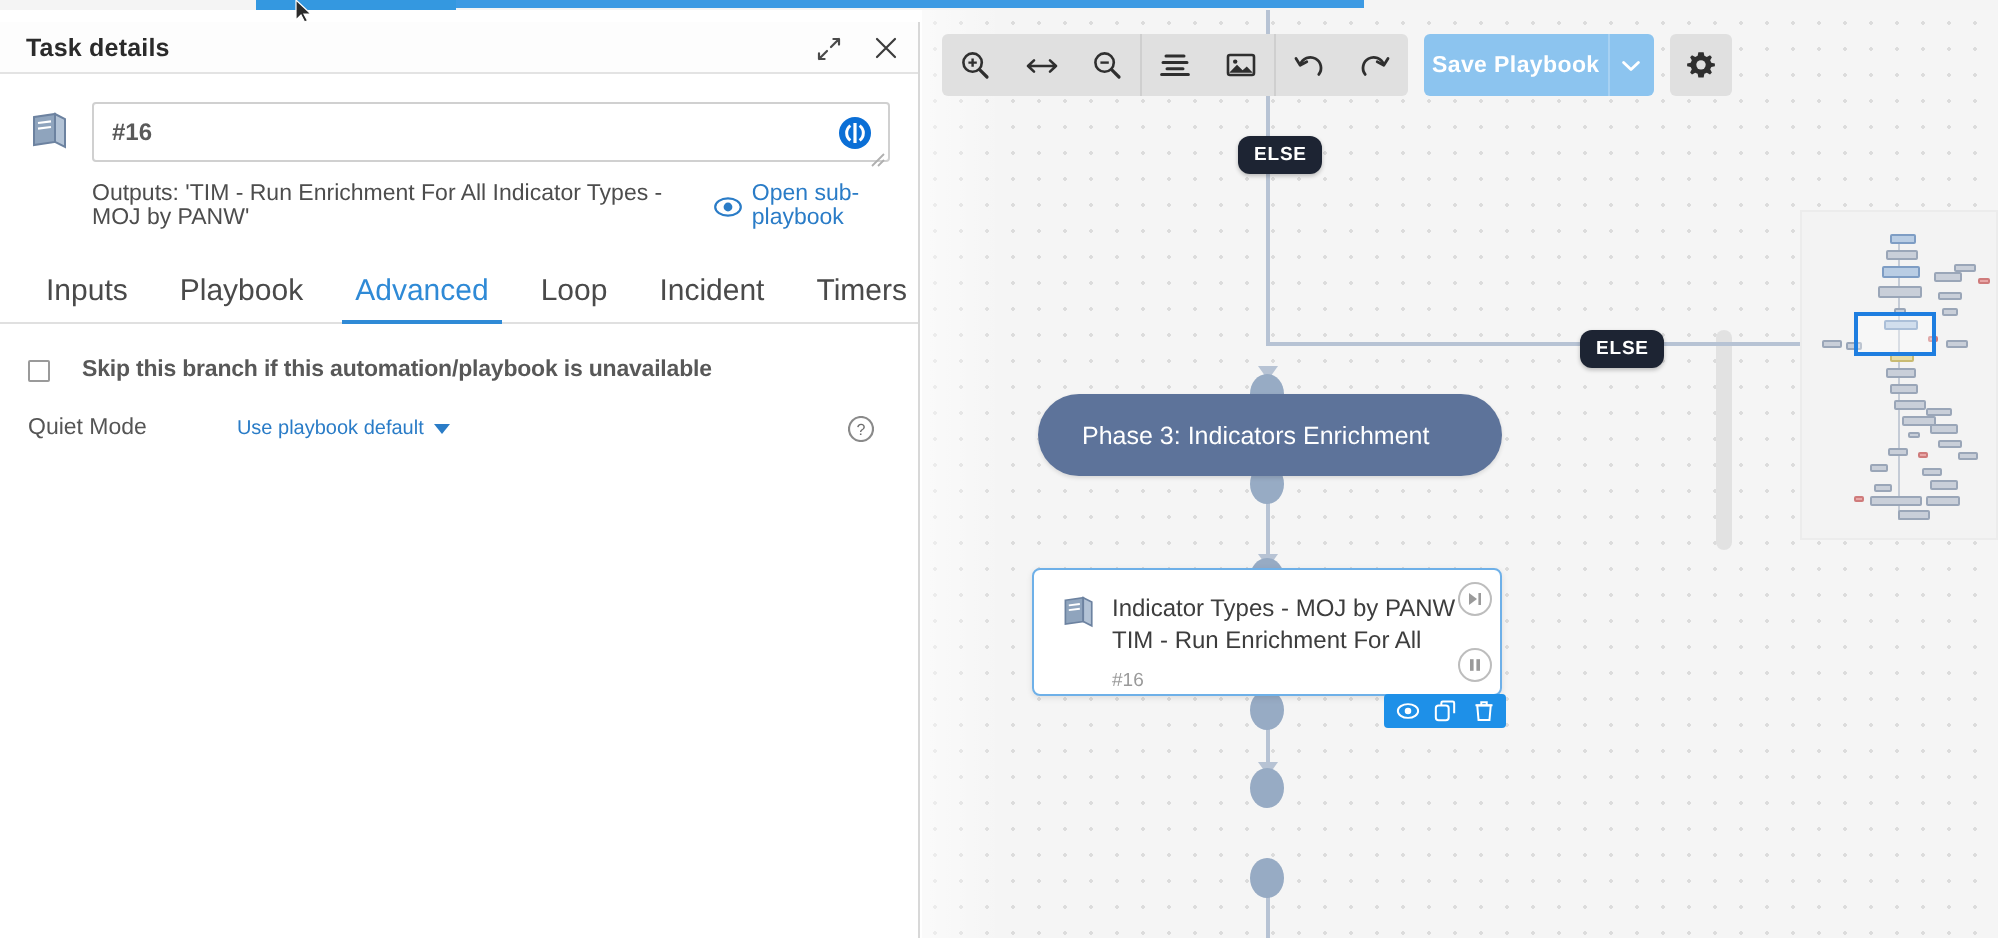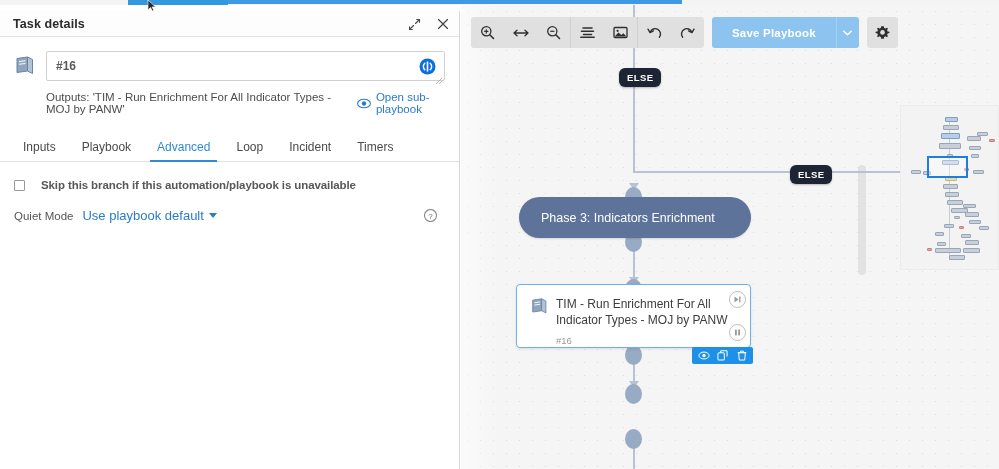"Save Playbook" .save-btn { padding: 0 20px -> 0 4px }
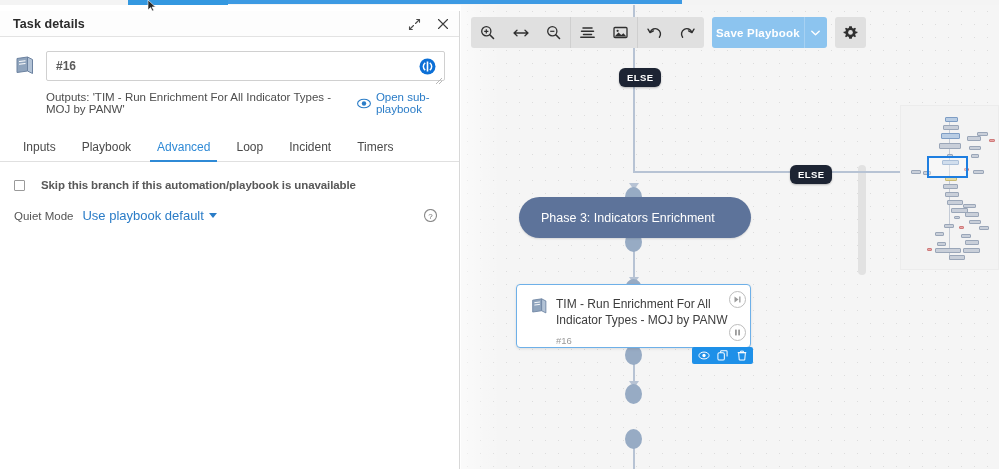"Inputs" .tab { font-size: 12px -> 15px }
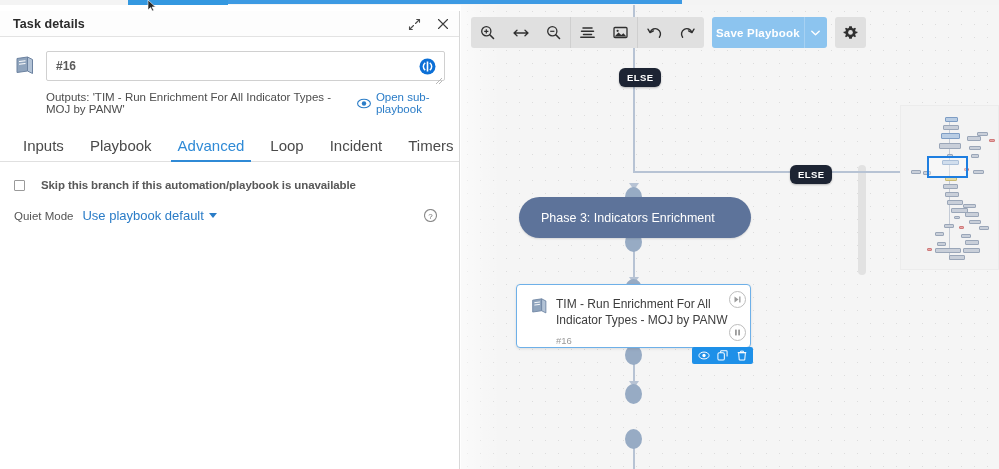"Use playbook default" .quiet-select { font-size: 13px -> 10px; margin-left: none -> 36px }
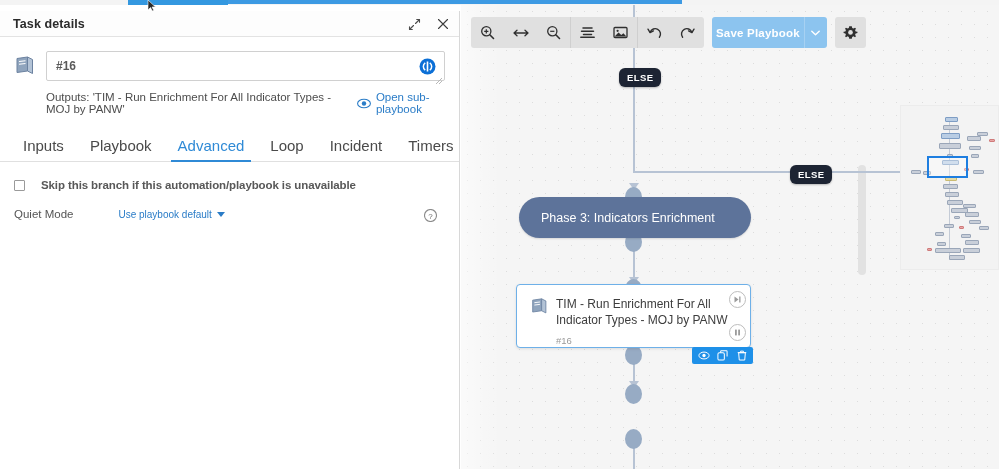"TIM - Run Enrichment For" div.task-node-title { order: before "Indicator Types - MOJ by" -> after "Indicator Types - MOJ by" }
